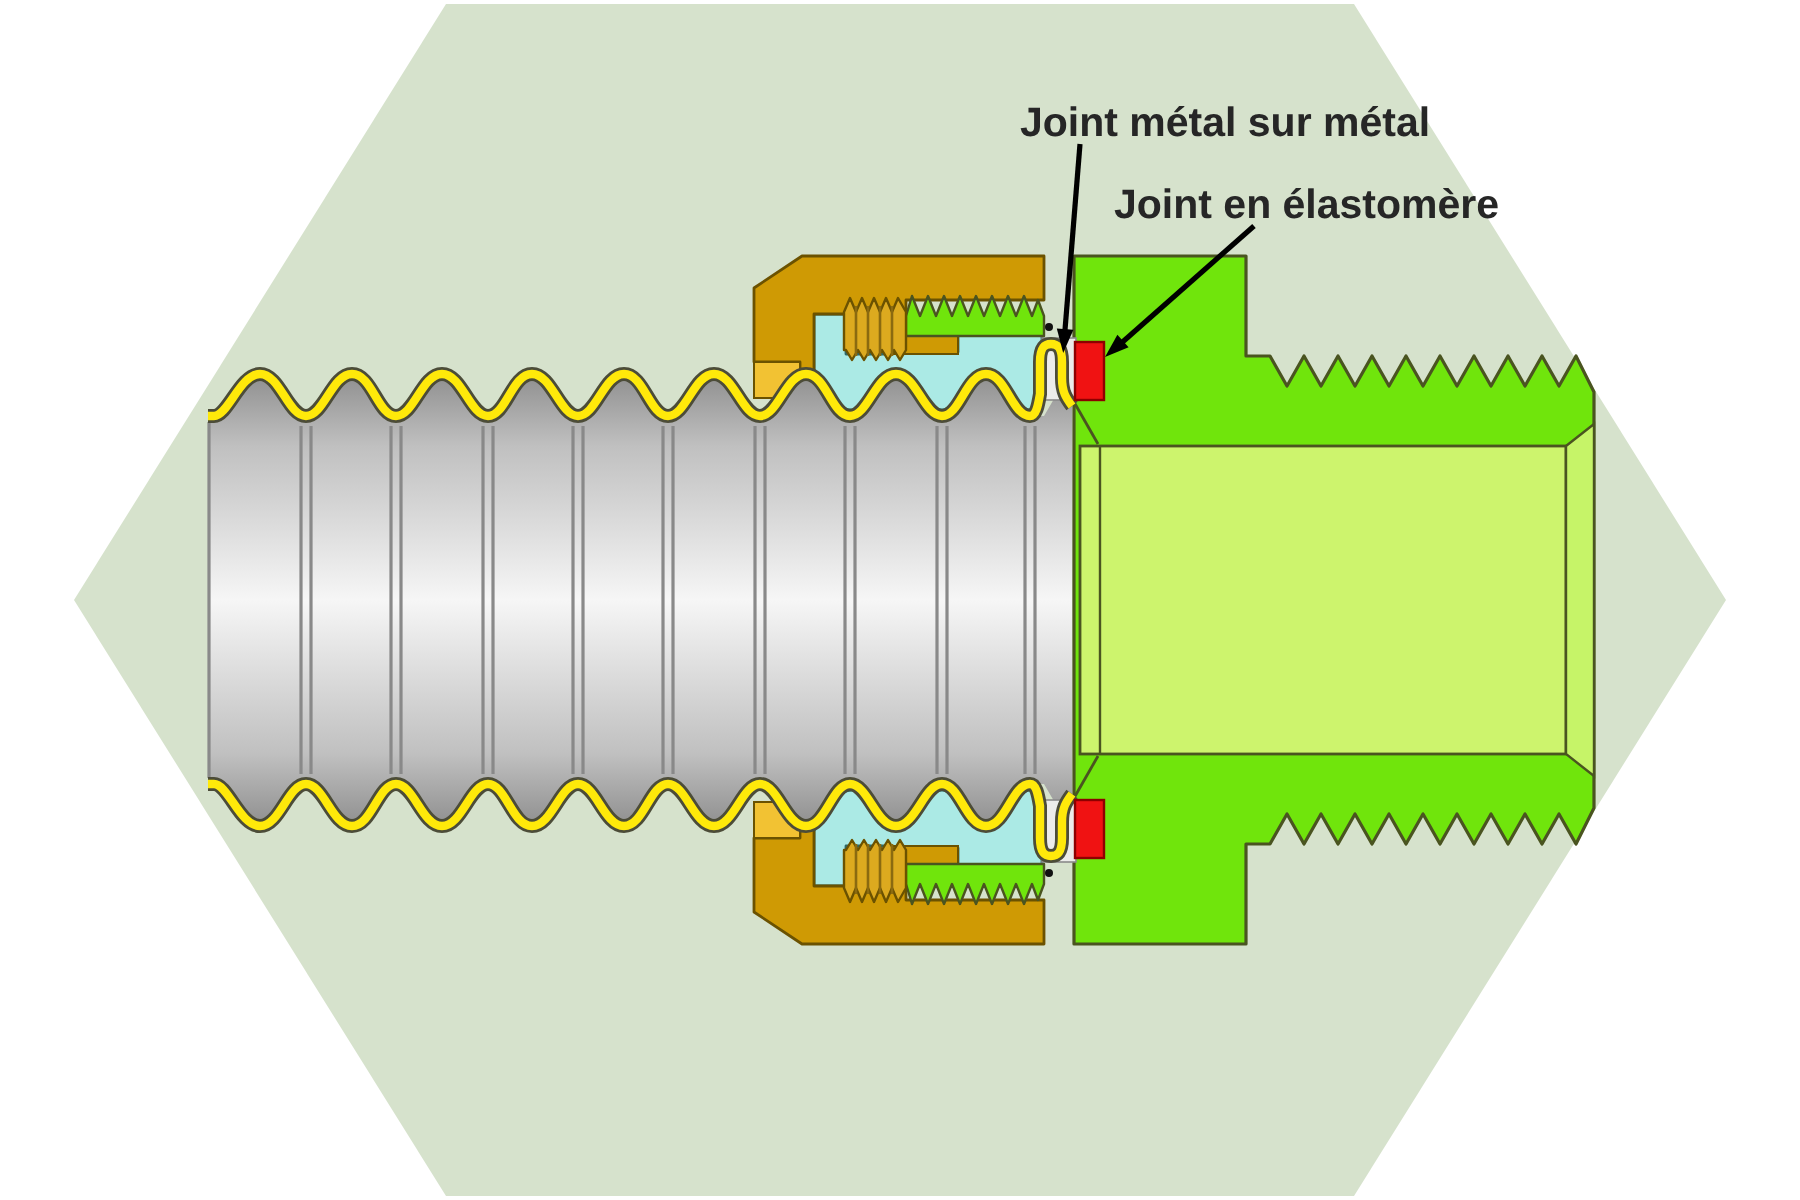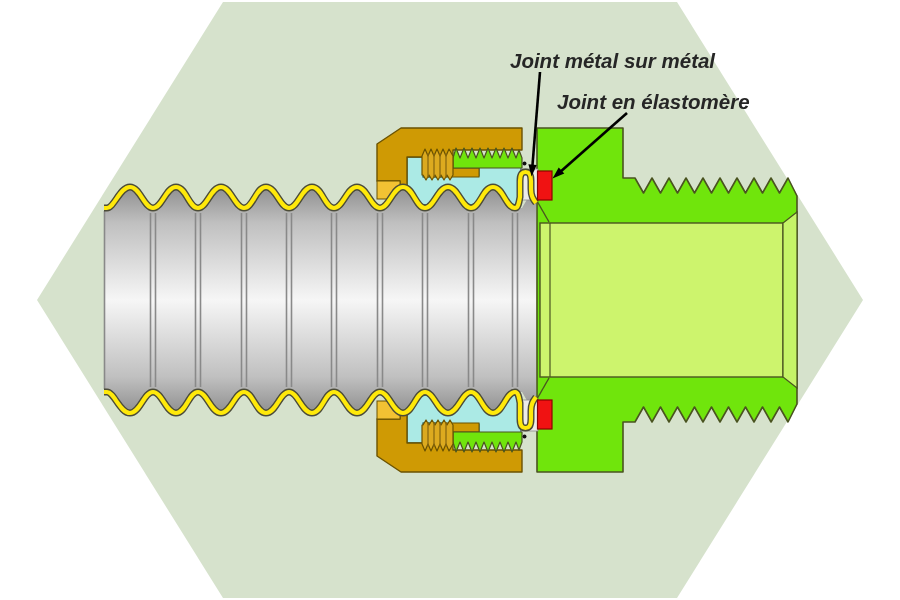"Joint métal sur métal" #stage { font-style: italic -> none }
